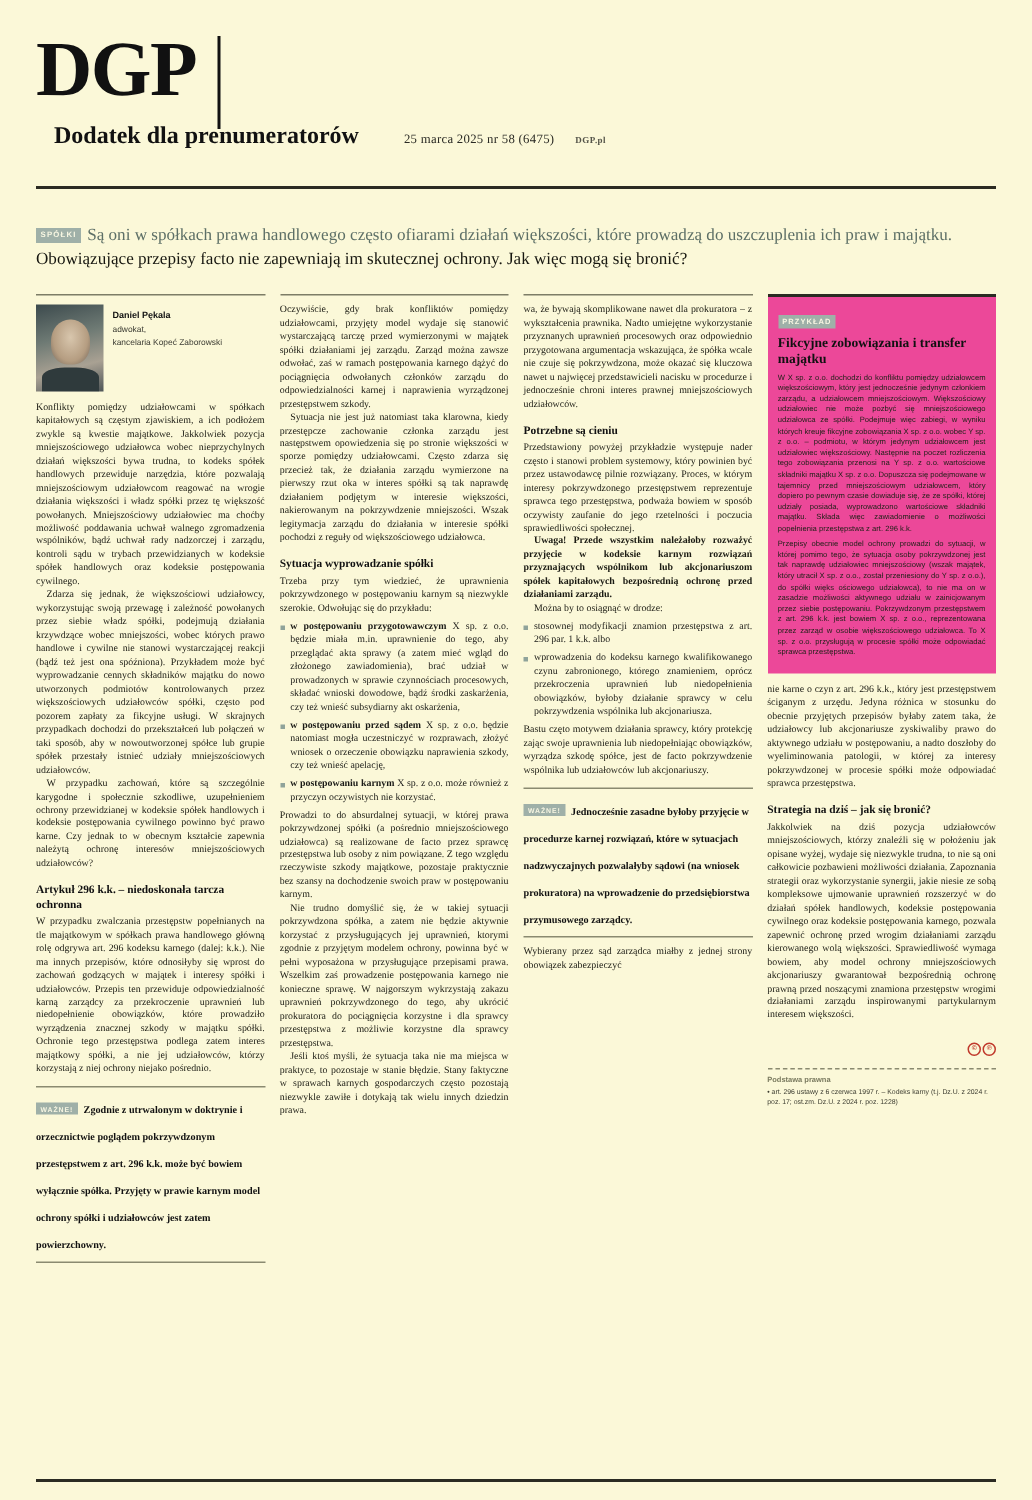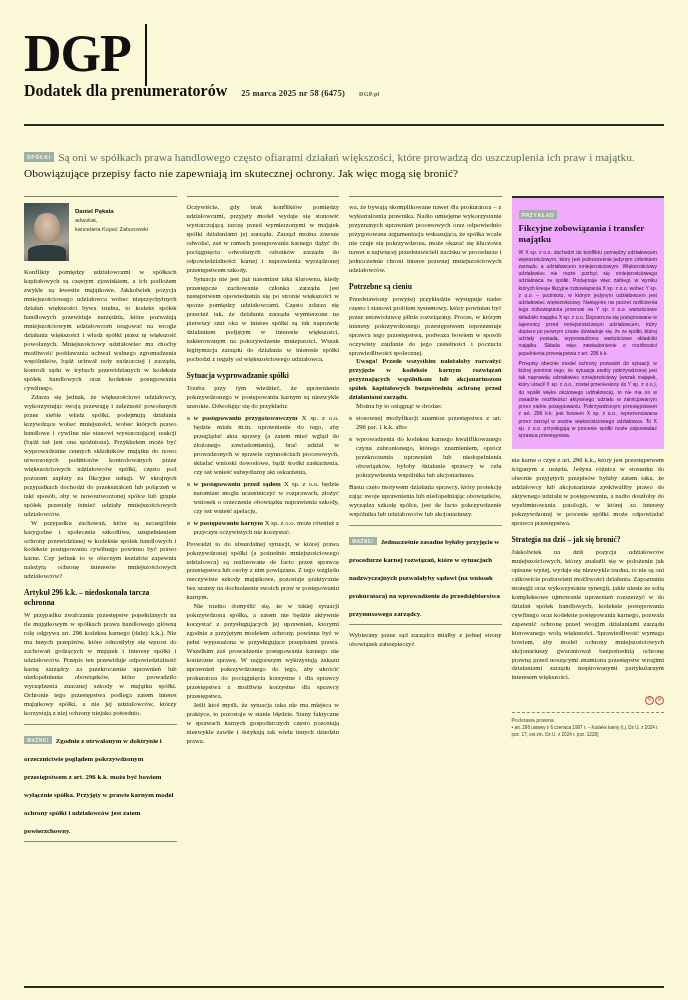"DGP" .logo-row { align-items: center -> flex-start }
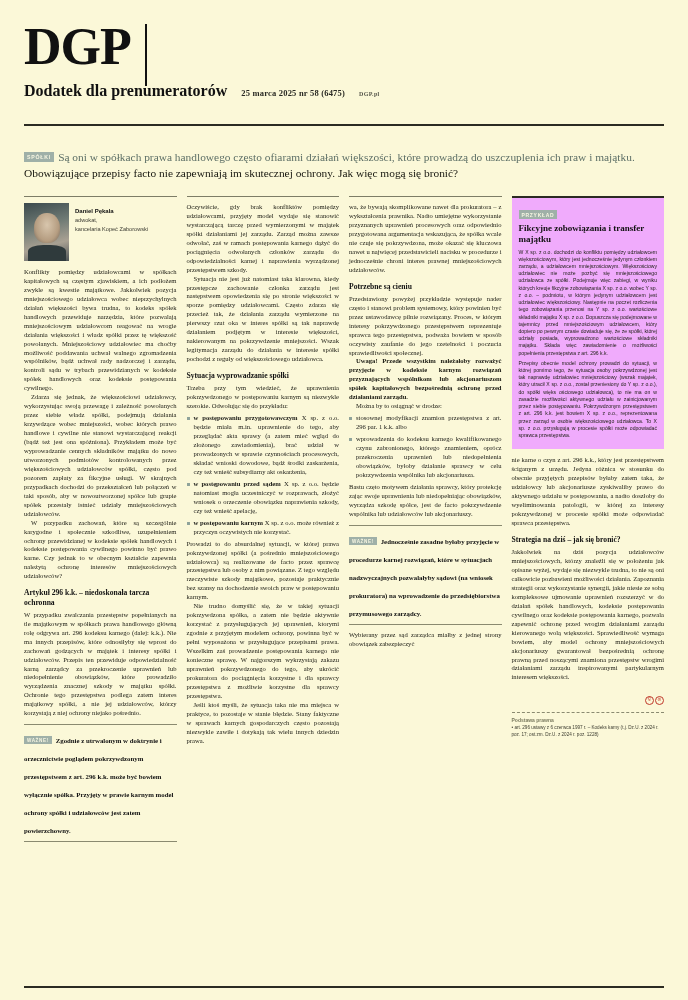"Dodatek dla prenumeratorów" .subline { left: 0 -> 12px }
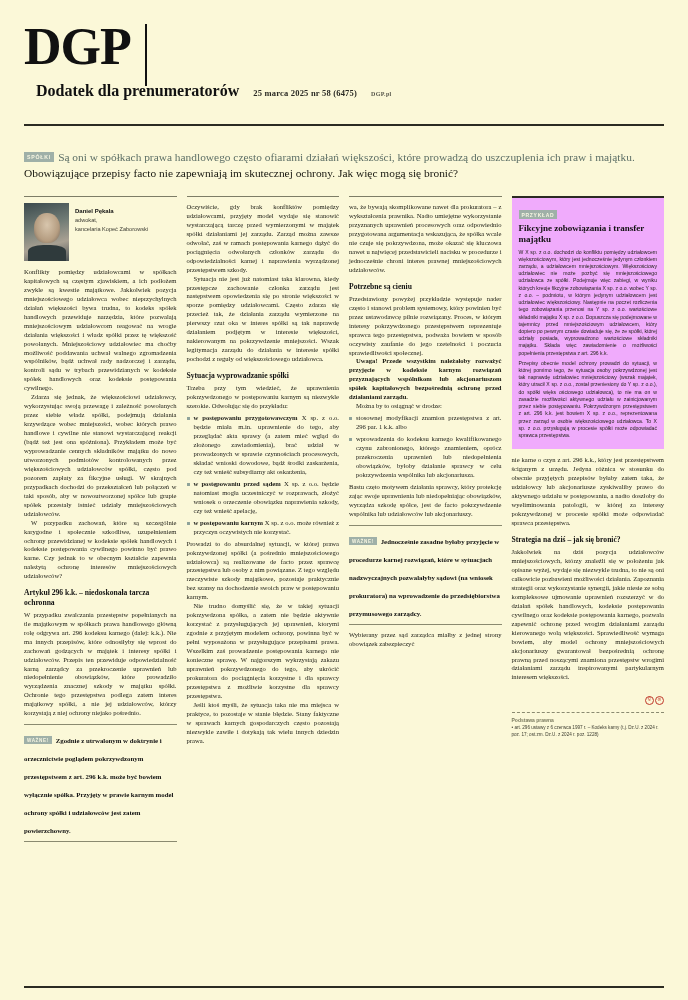"25 marca 2025 nr 58" .issue { font-weight: bold -> normal; margin-left: none -> 16px }
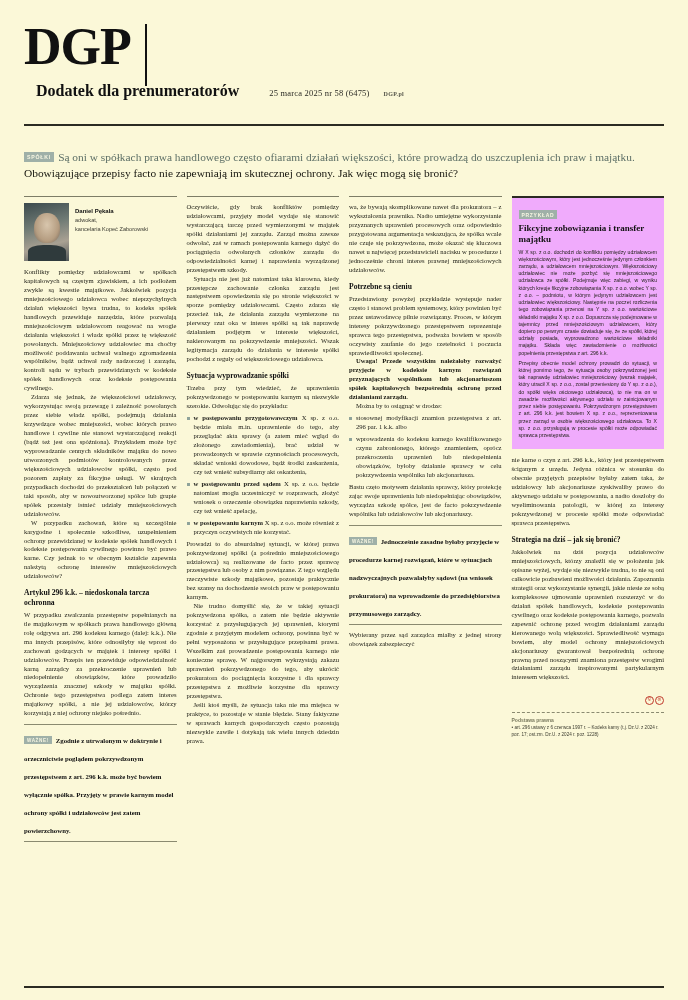"Fikcyjne zobowiązania i transfer majątku" .example-box { background: #f0abfc -> #ec4899 }
